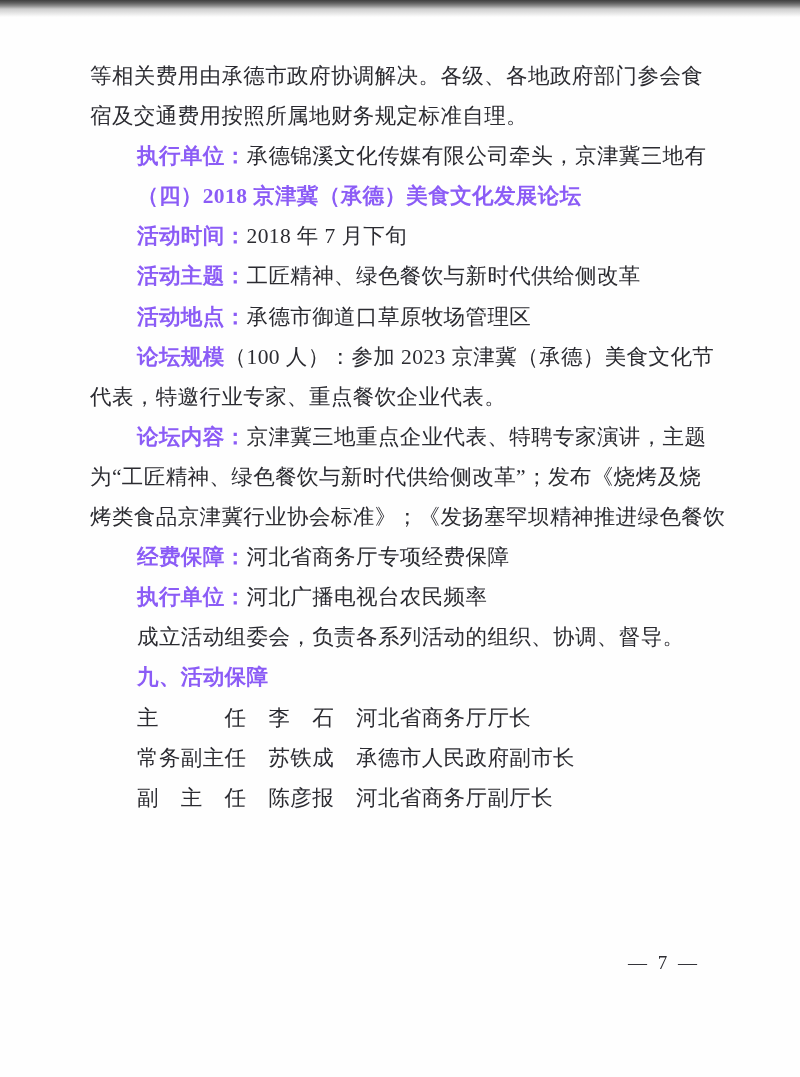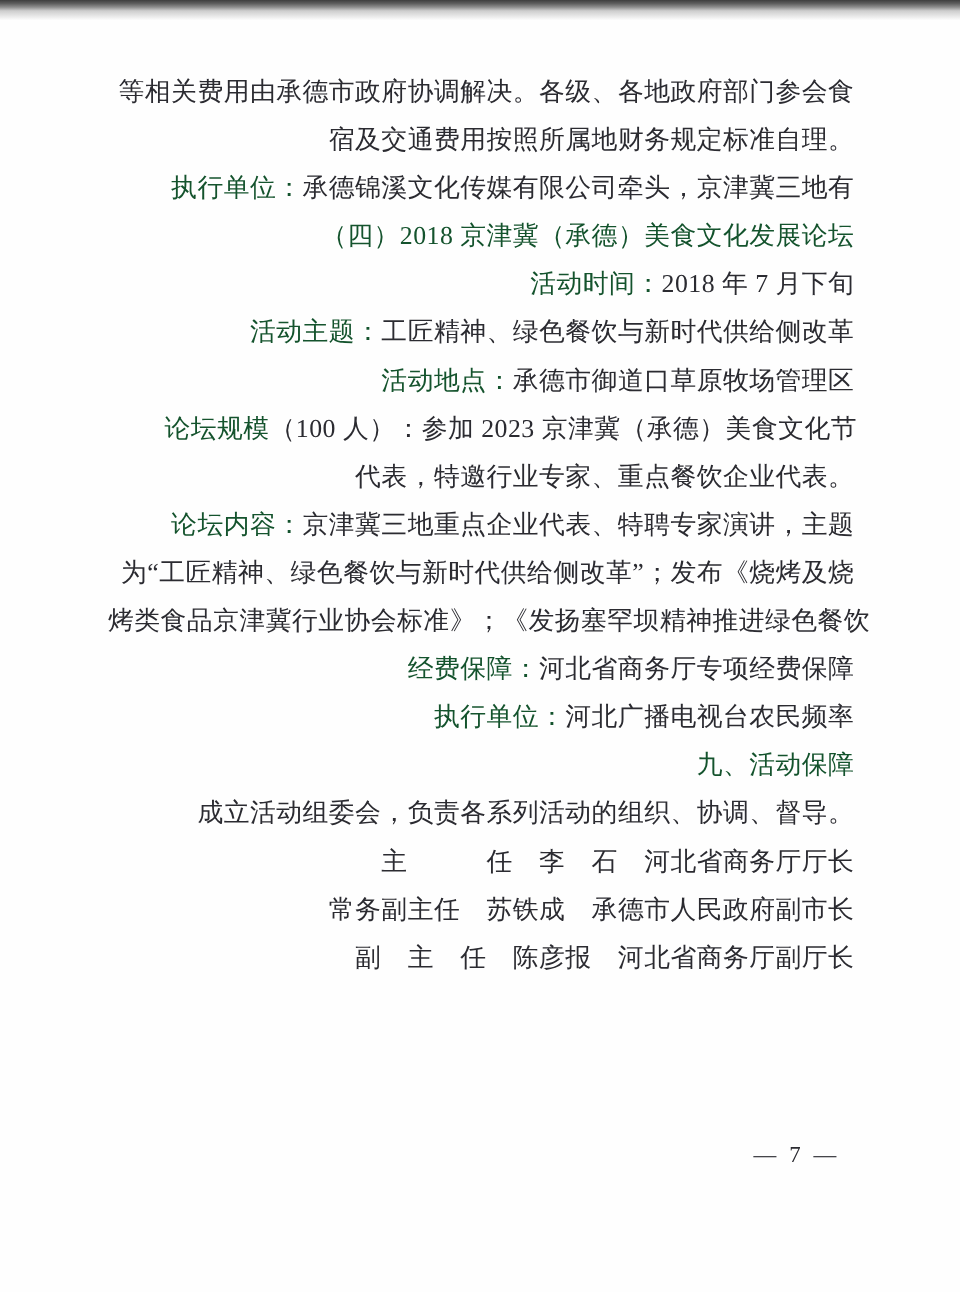"等相关费用由承德市政府协调解决。各级、各地政府部门参会食" .line { text-align: right -> left }
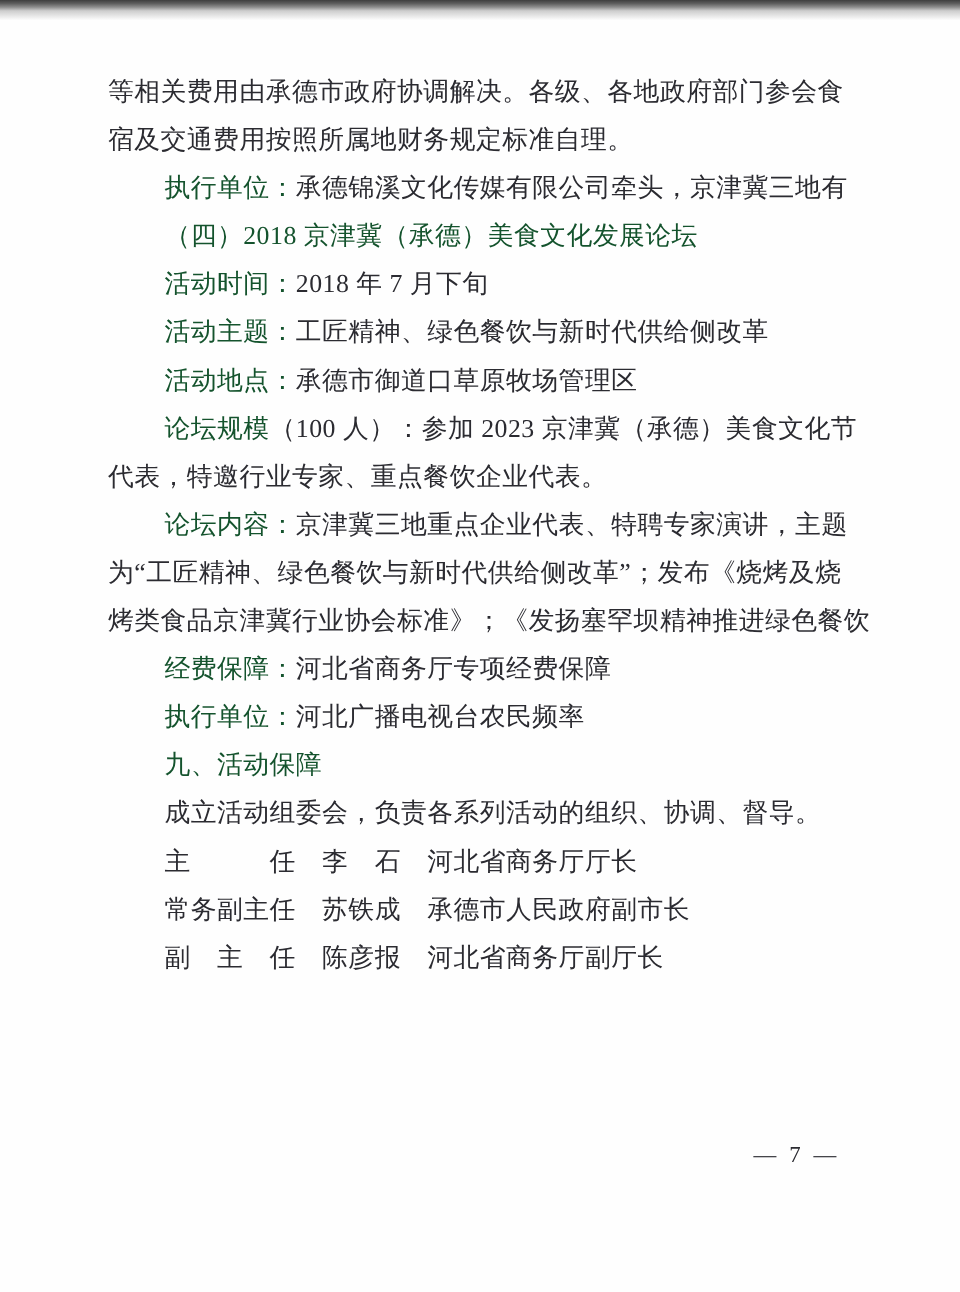"执行单位：" .b { color: #14532d -> #8b5cf6; font-weight: normal -> bold }
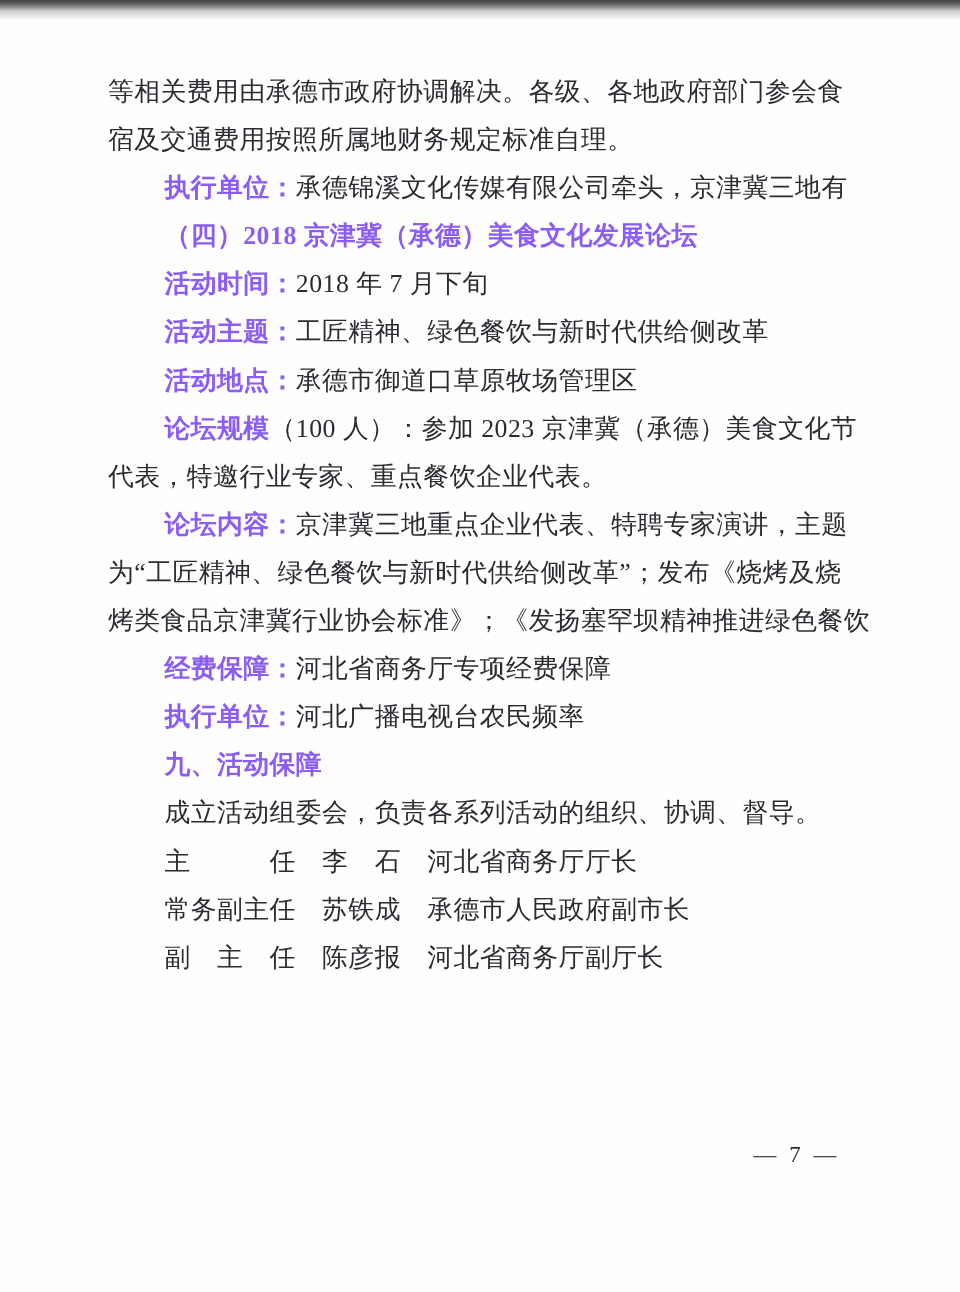"九、活动保障" div.line { order: before "成立活动组委会，负责各系列活动的组织、协调、督导。" -> after "成立活动组委会，负责各系列活动的组织、协调、督导。" }
